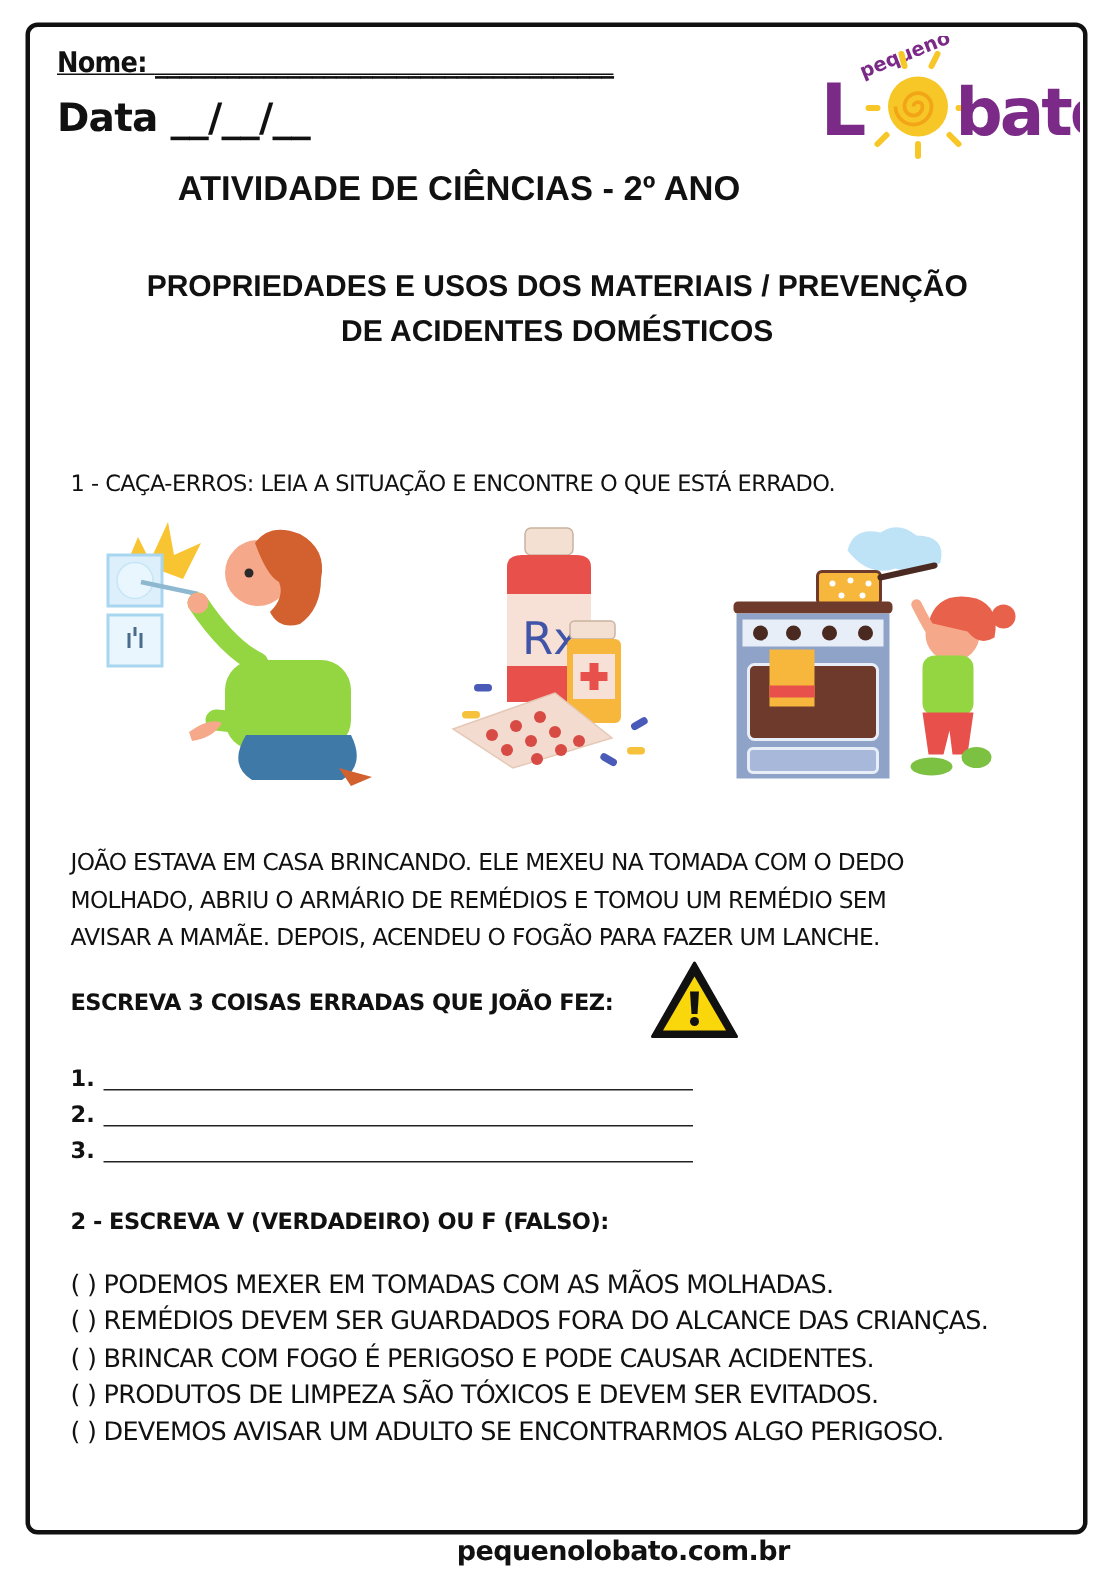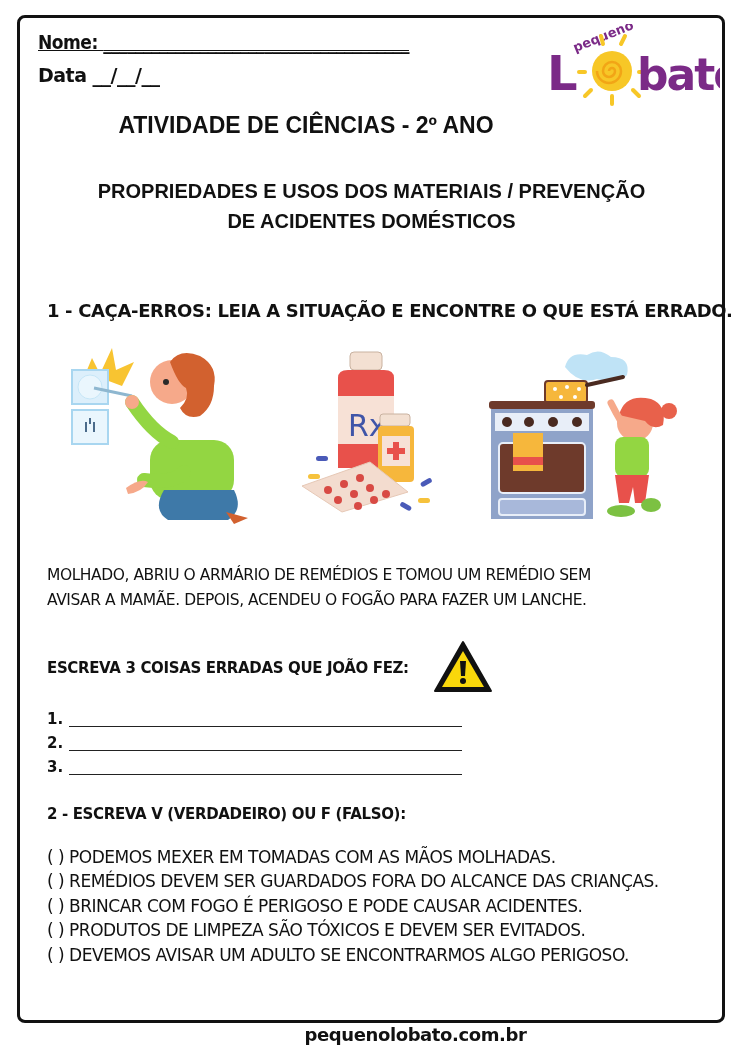"Data __/__/__" .date-line { font-size: 19px -> 26px }
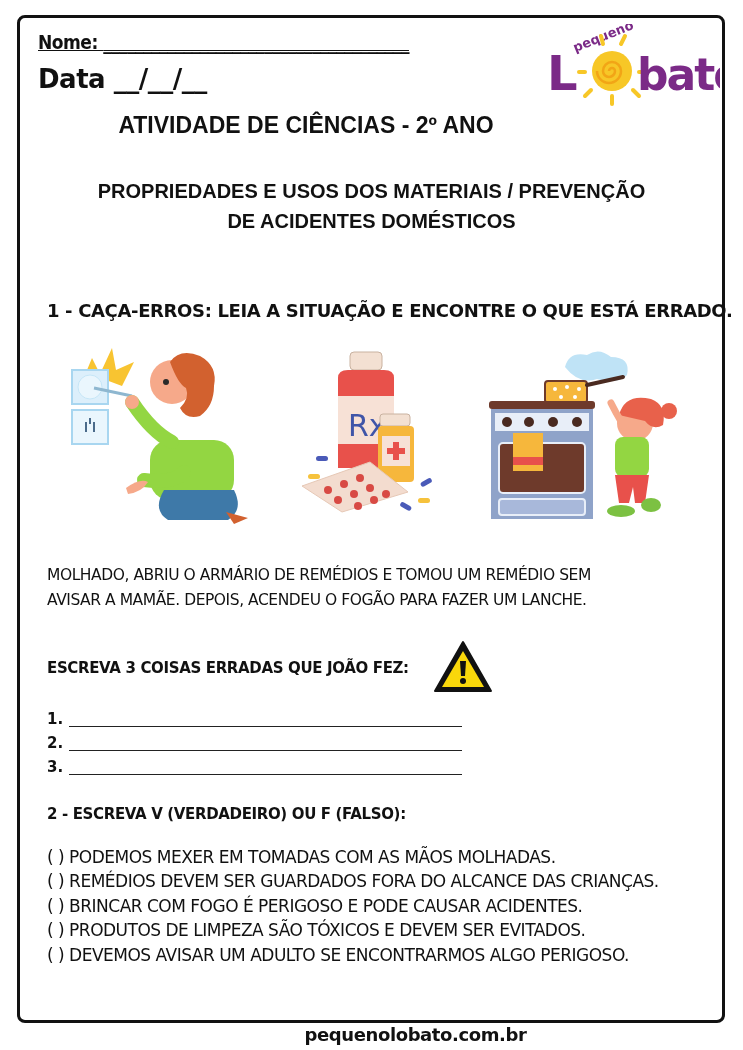"1 - CAÇA-ERROS: LEIA A" .q1 { font-size: 18px -> 15px; font-weight: bold -> normal; top: 300px -> 313px }
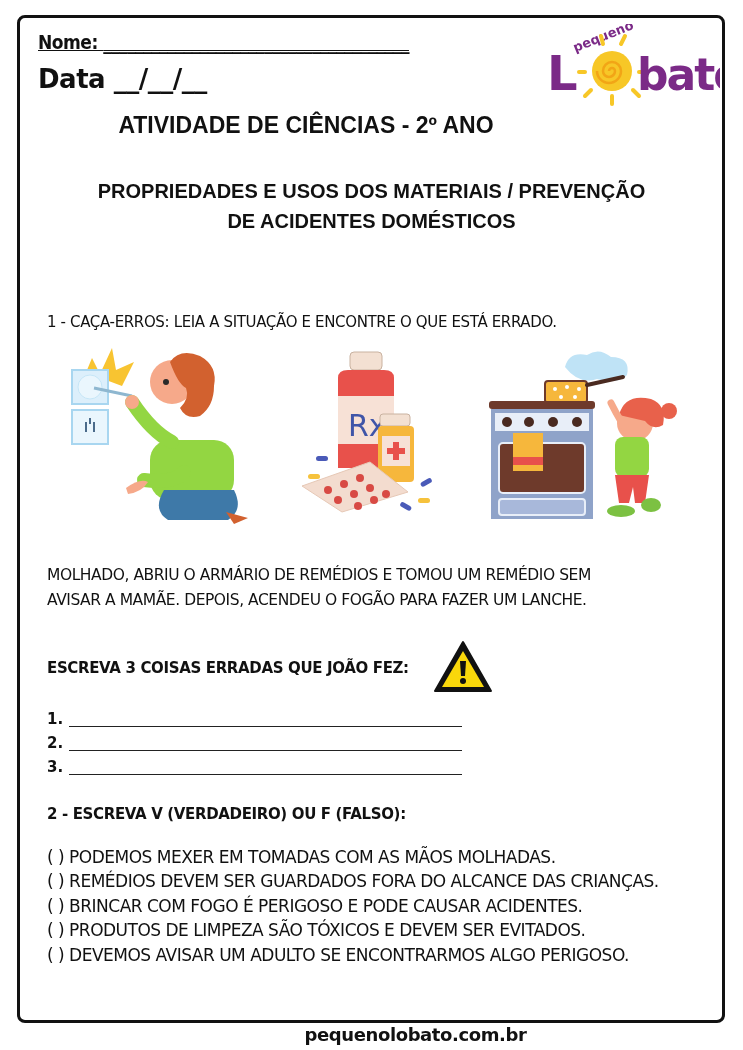"JOÃO ESTAVA EM CASA BRINCANDO." div { html: none -> <div>JOÃO ESTAVA EM CASA BRINCANDO. ELE MEXEU NA TOMADA COM O DEDO</div> }
